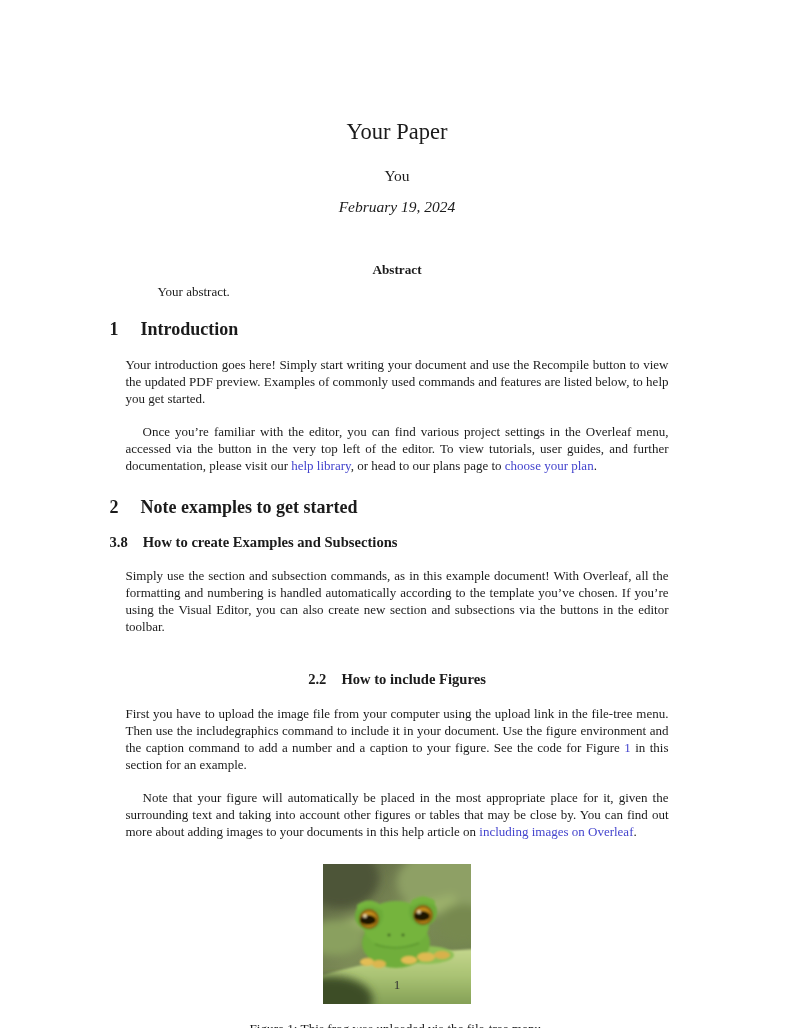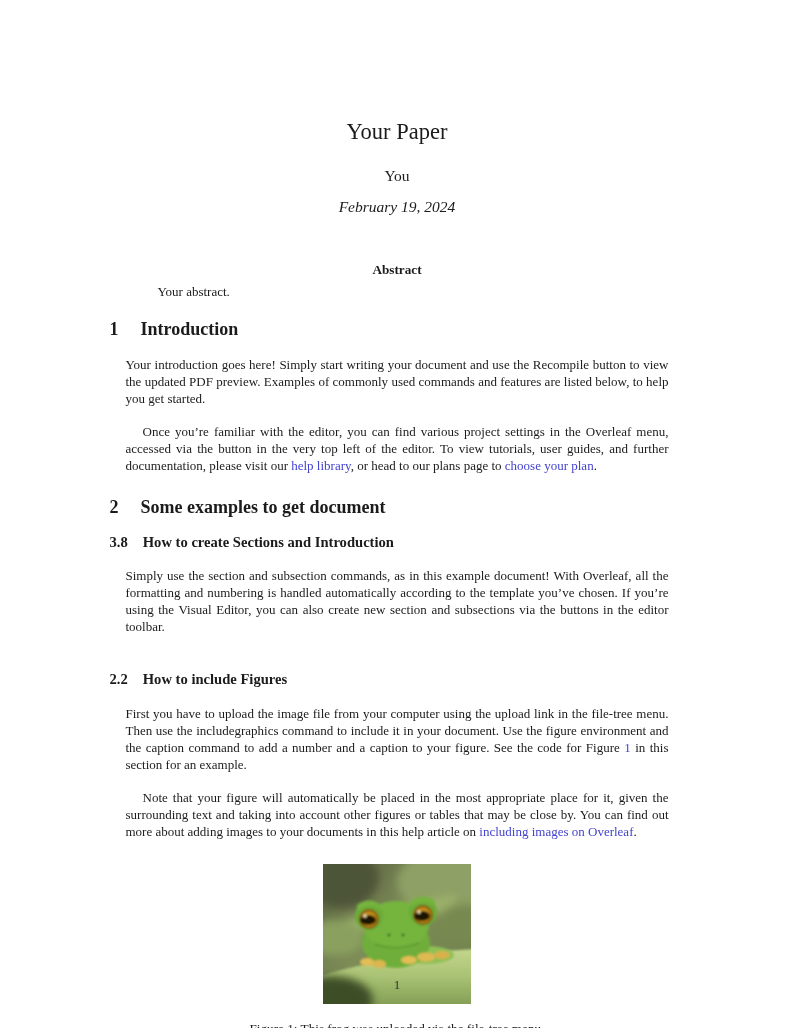"Some examples to get document" span { text: Some examples to get document -> Note examples to get started }
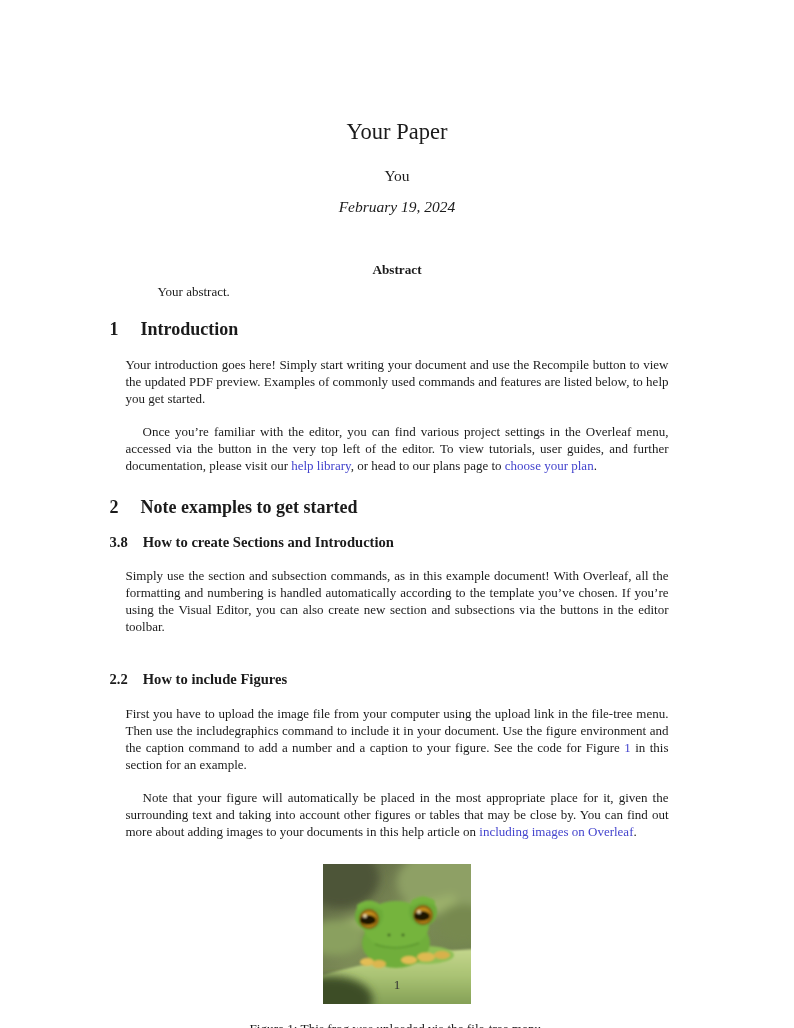"How to create Sections and" span { text: Sections and Introduction -> Examples and Subsections }
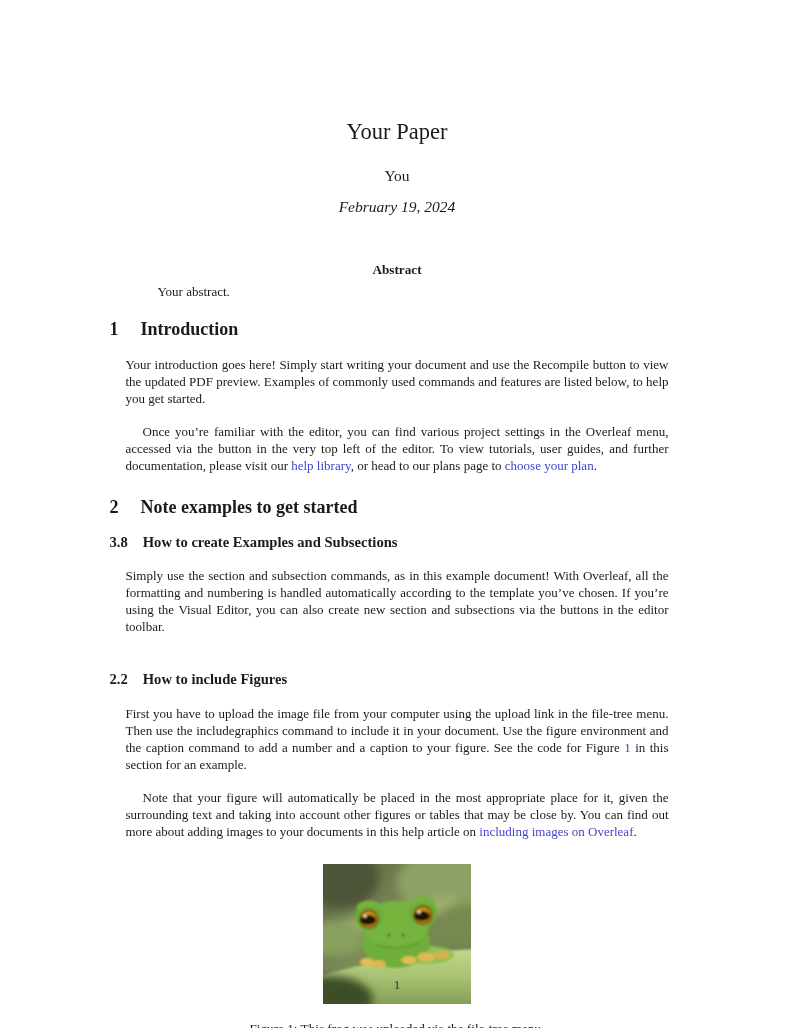"2.2 How to include Figures" .gap-before-s22 { text-align: none -> center }
